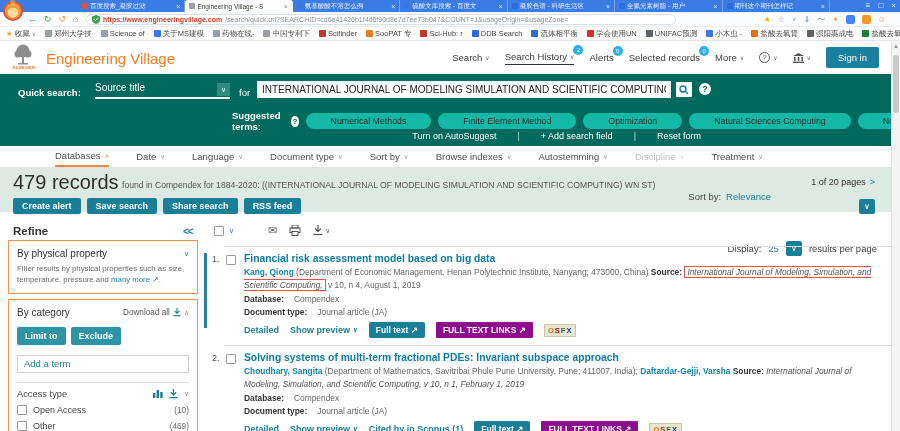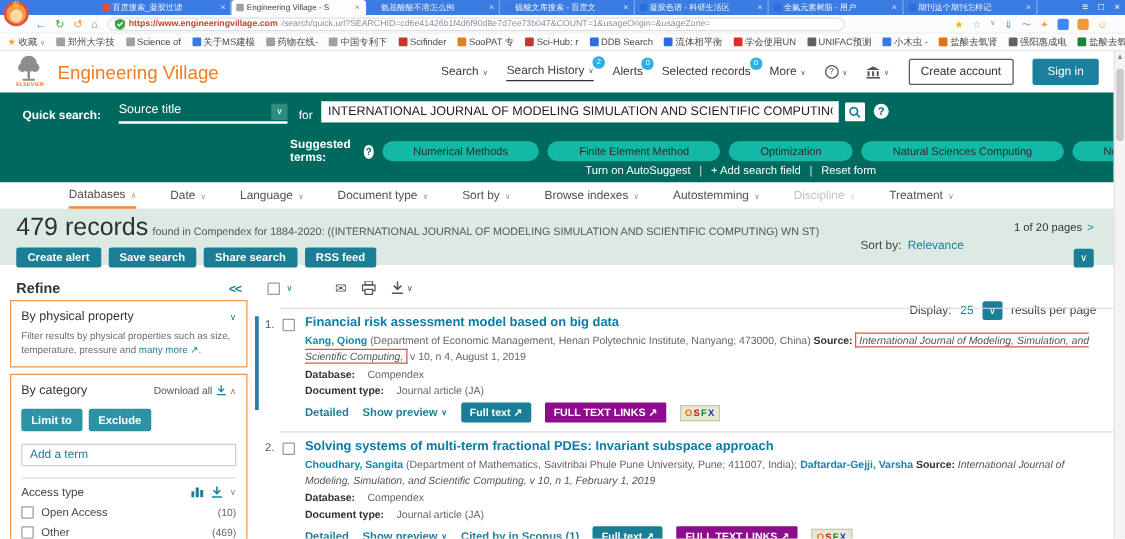"Create account" span.btn-outline { html: <span>Create account</span> -> none }
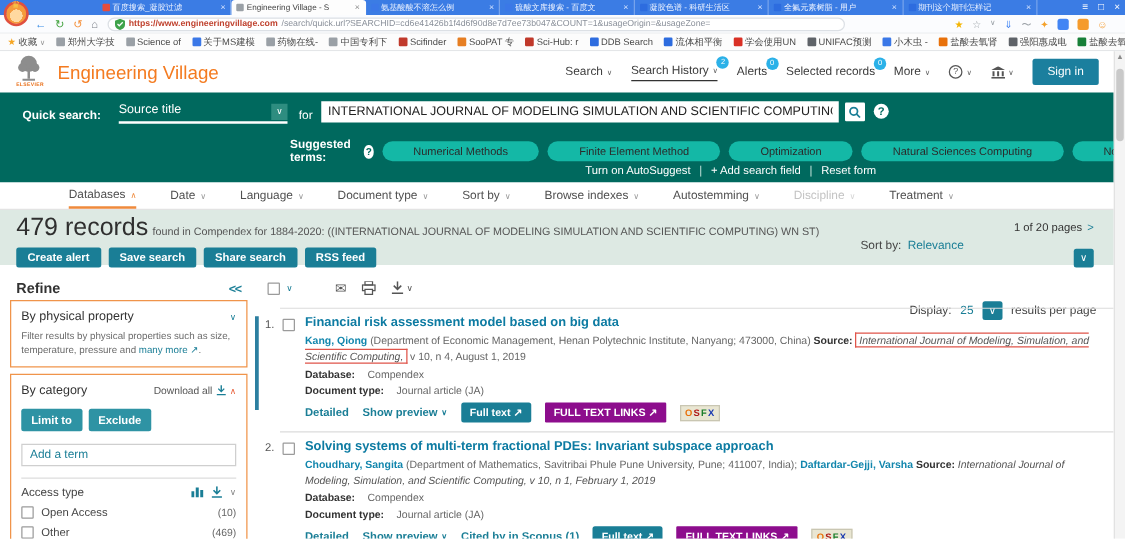"Turn on AutoSuggest" #qs-links { gap: 7px -> 21px }
